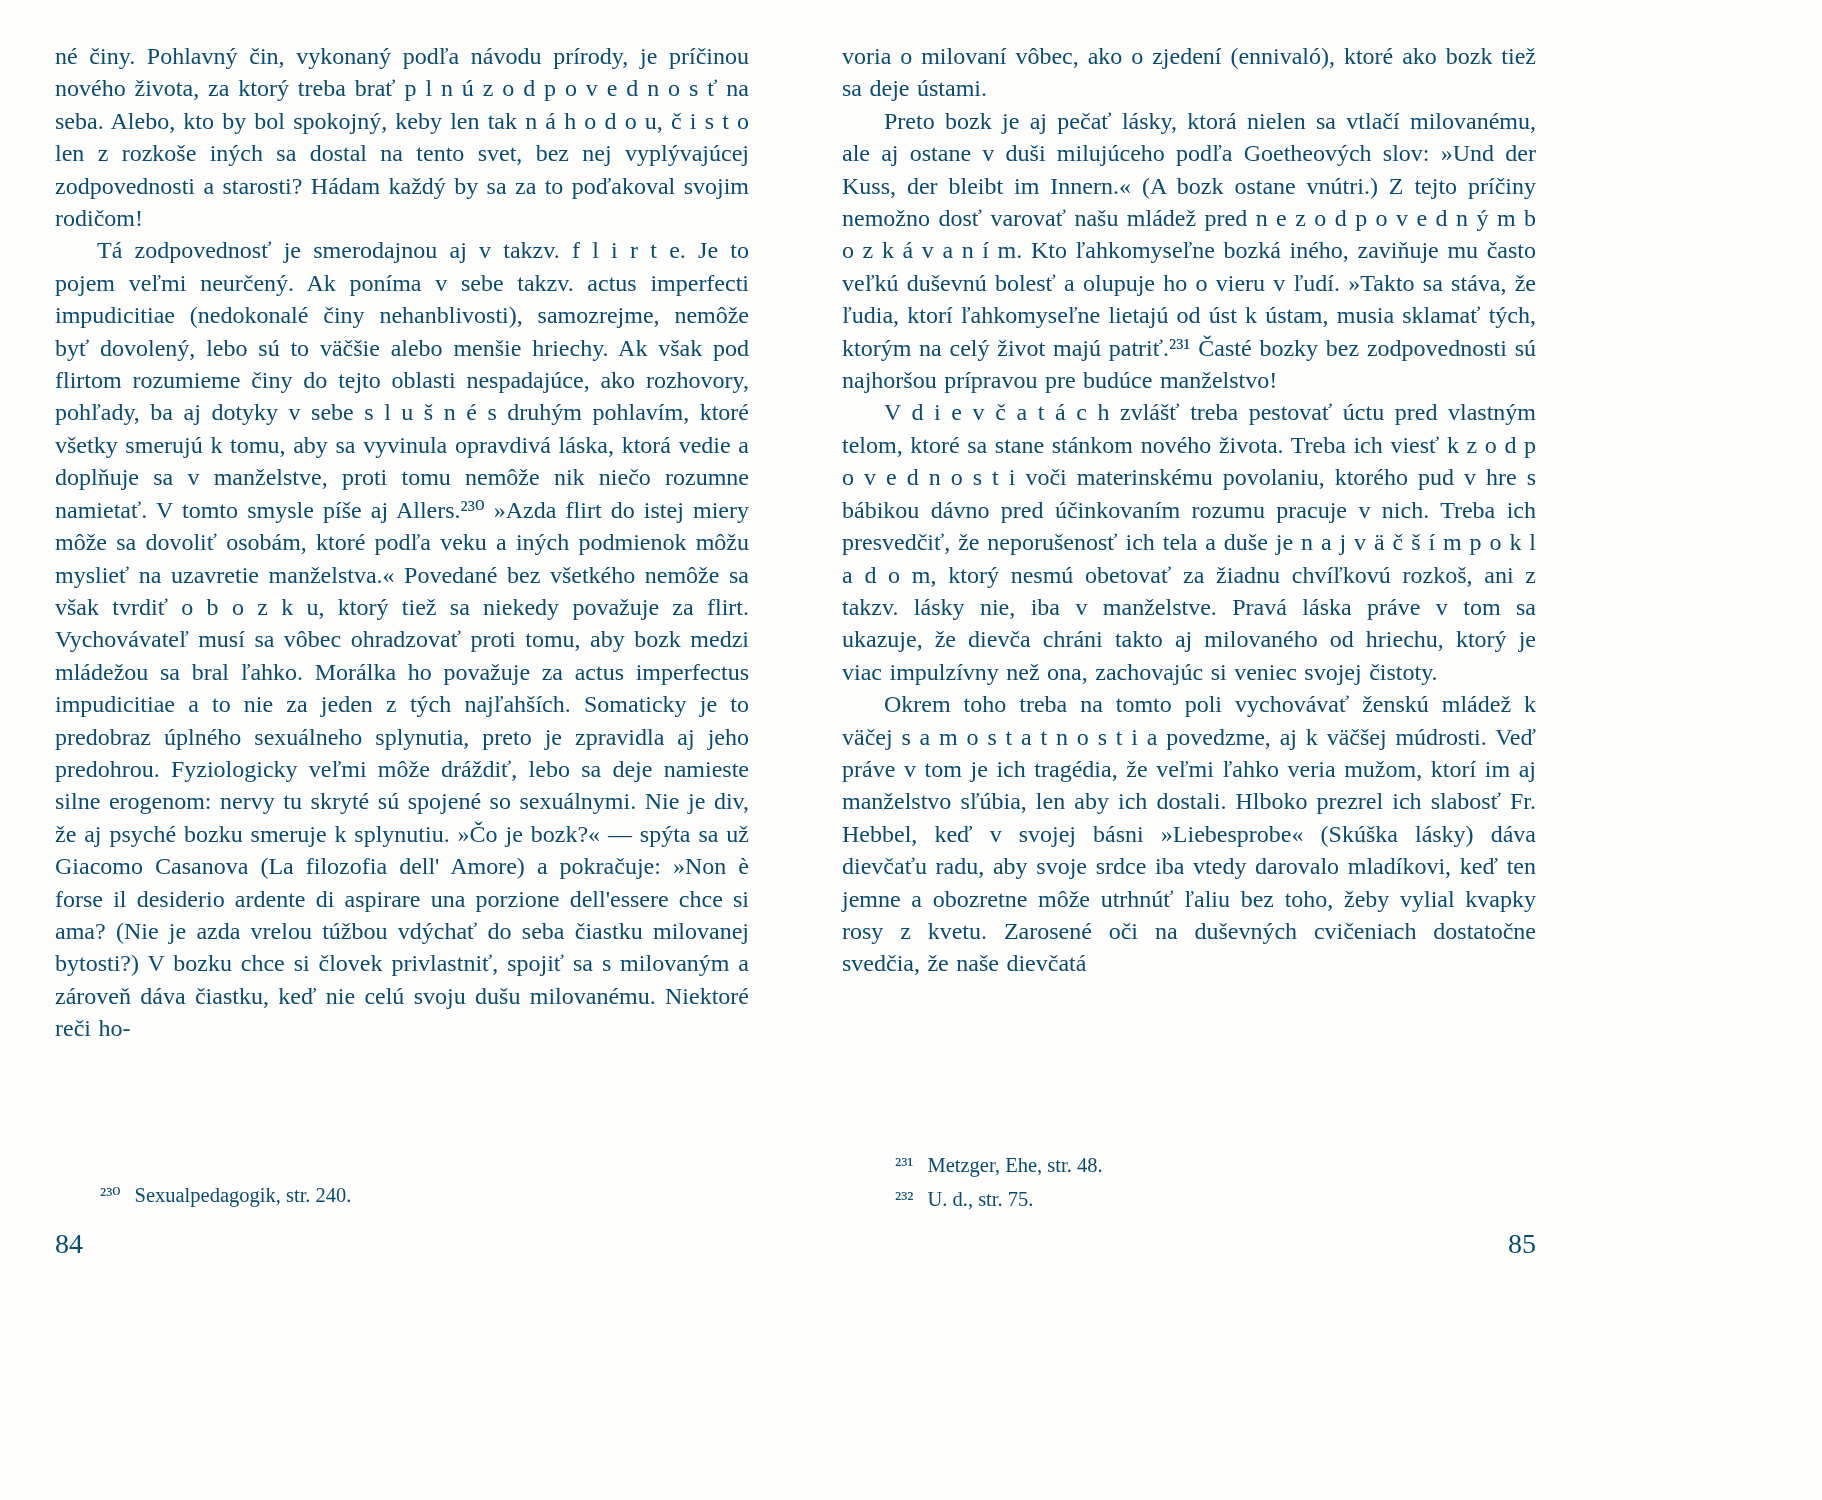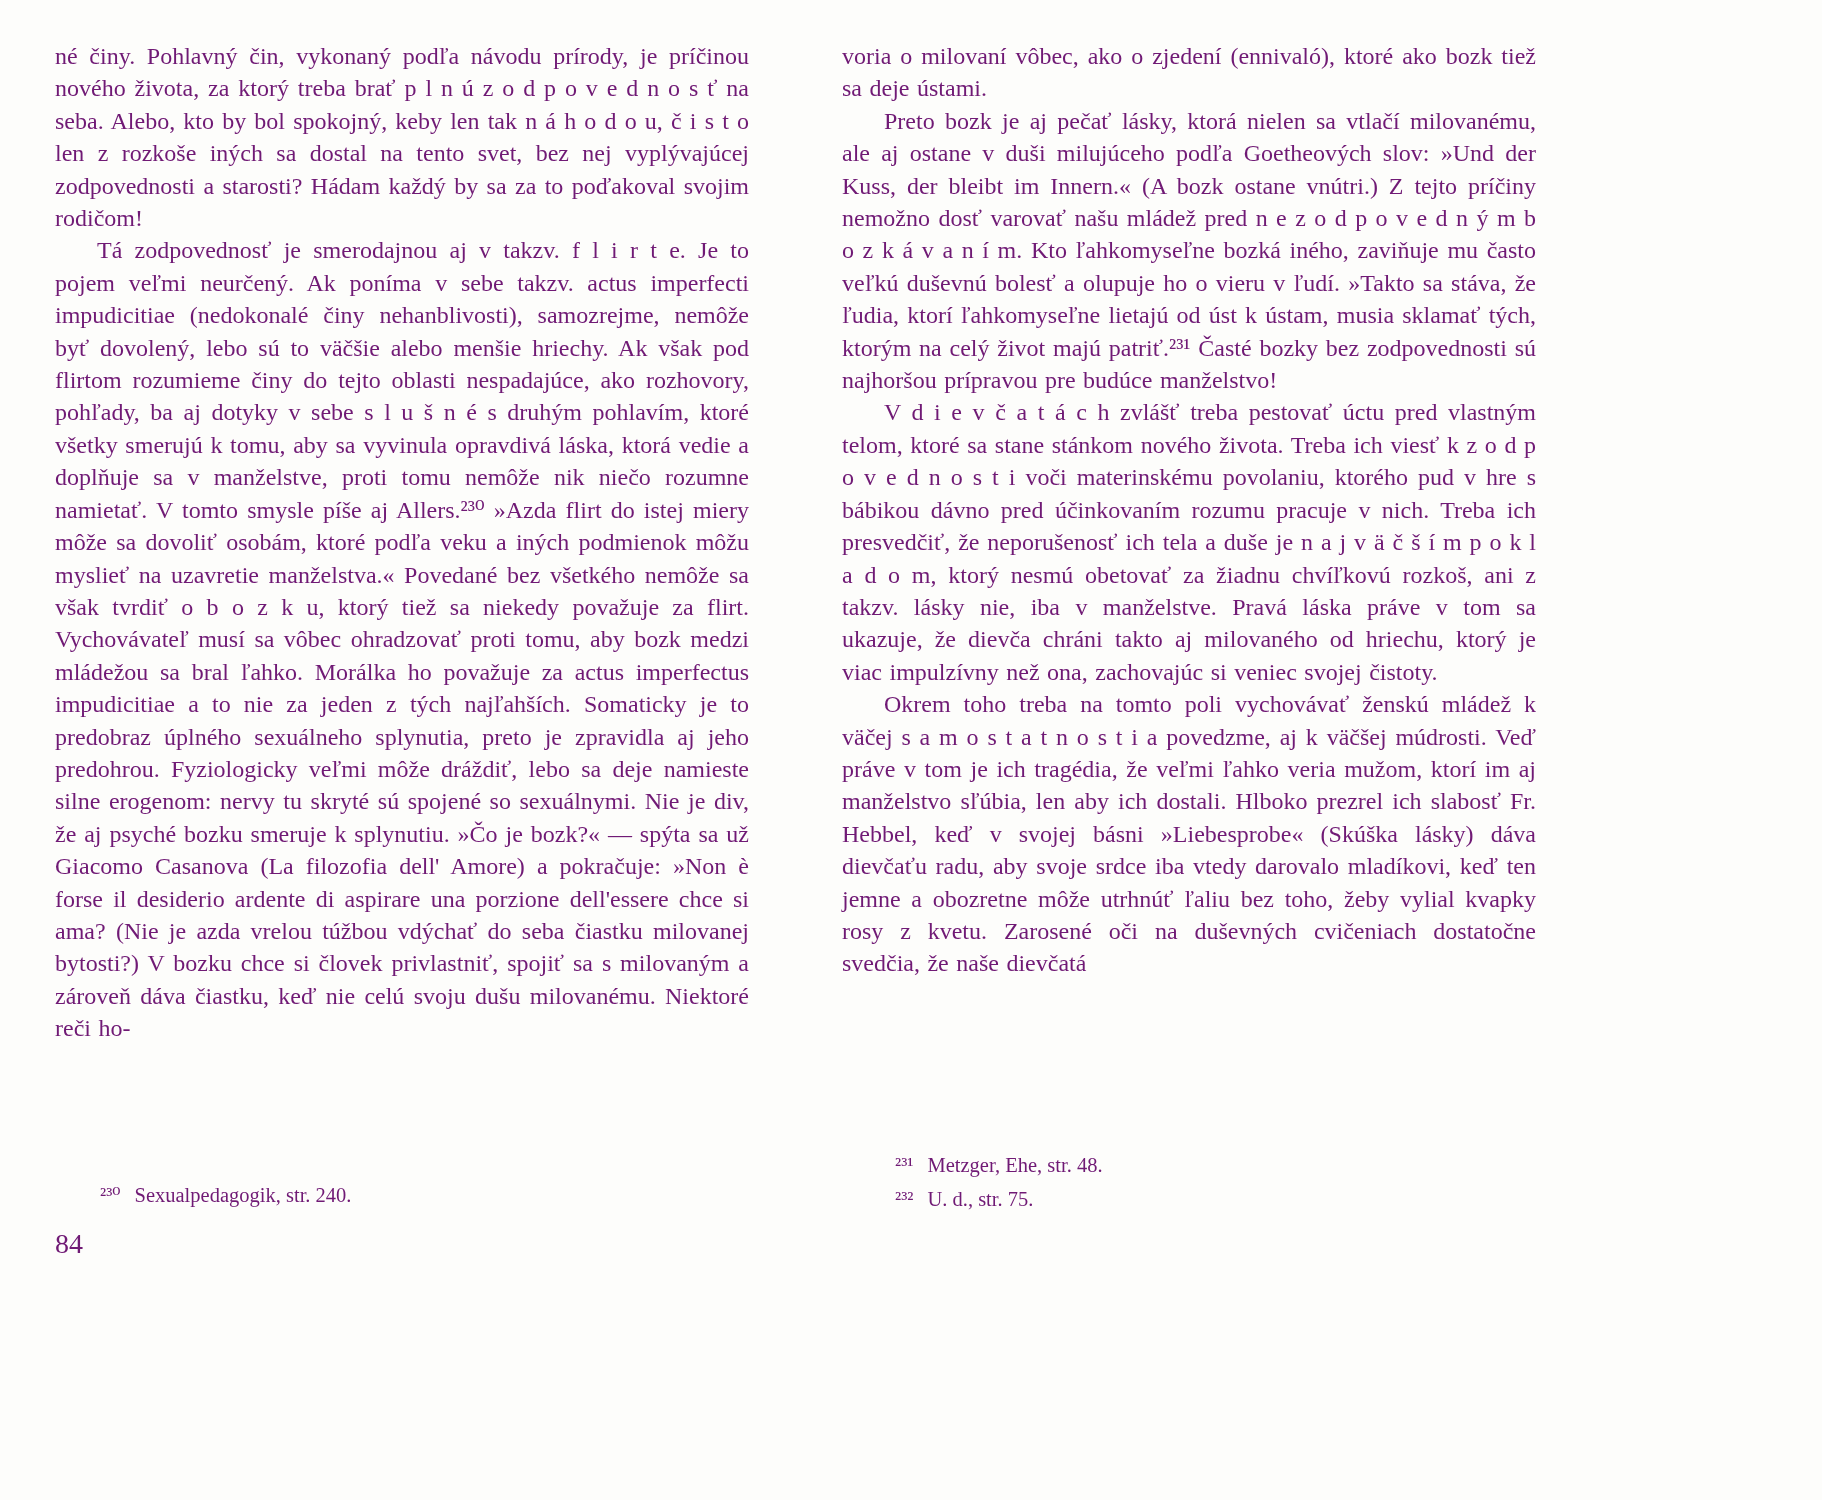"né činy. Pohlavný čin, vykonaný" .spread { color: #701a75 -> #0c4a6e }
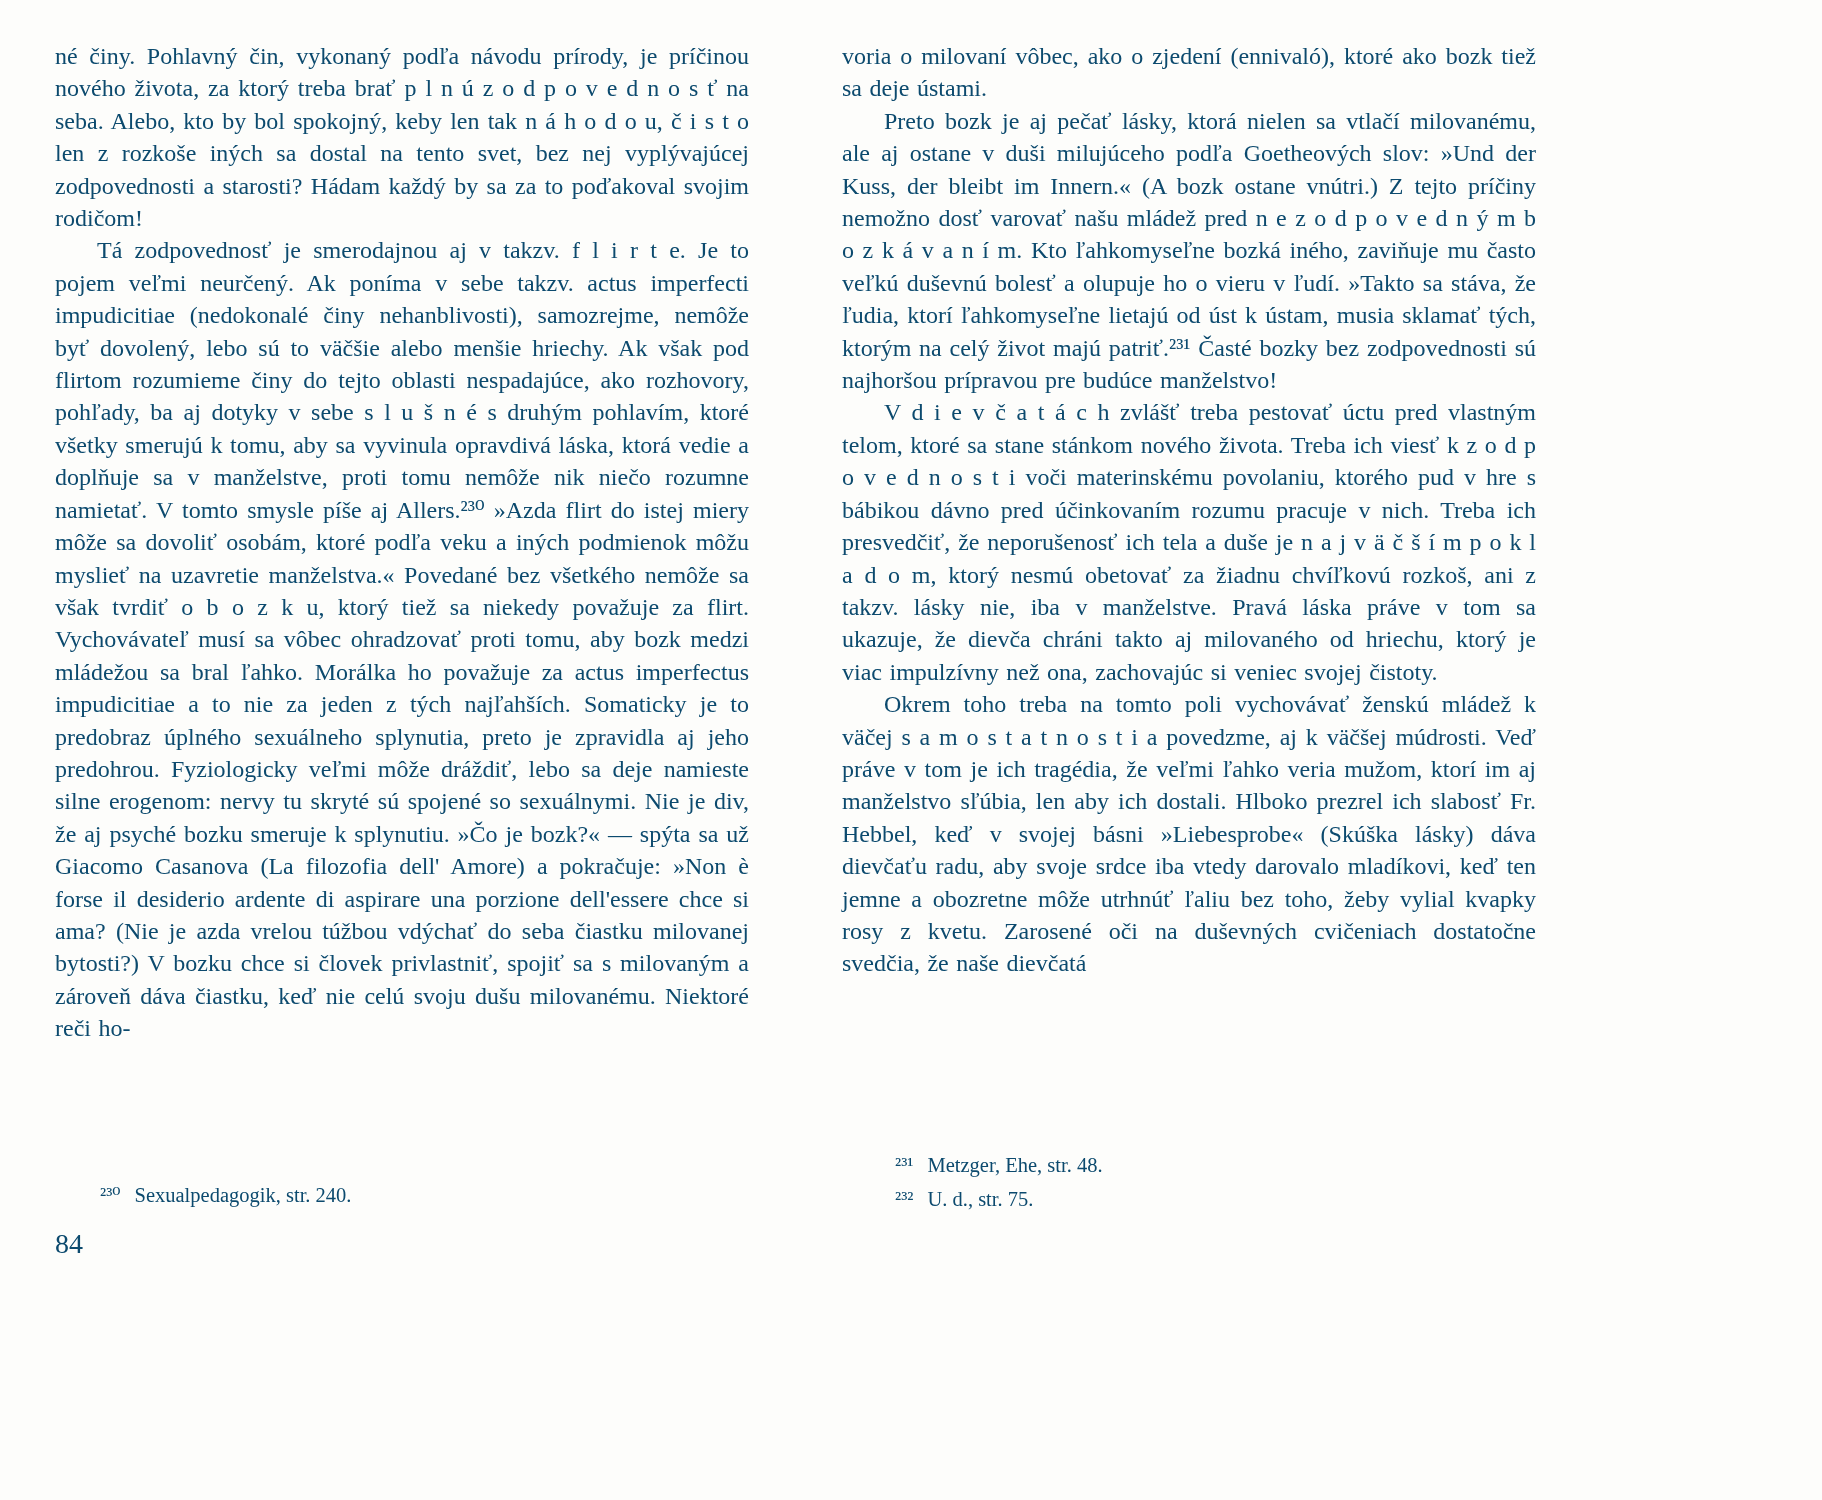"85" div.page-number { html: none -> <div>85</div> }
